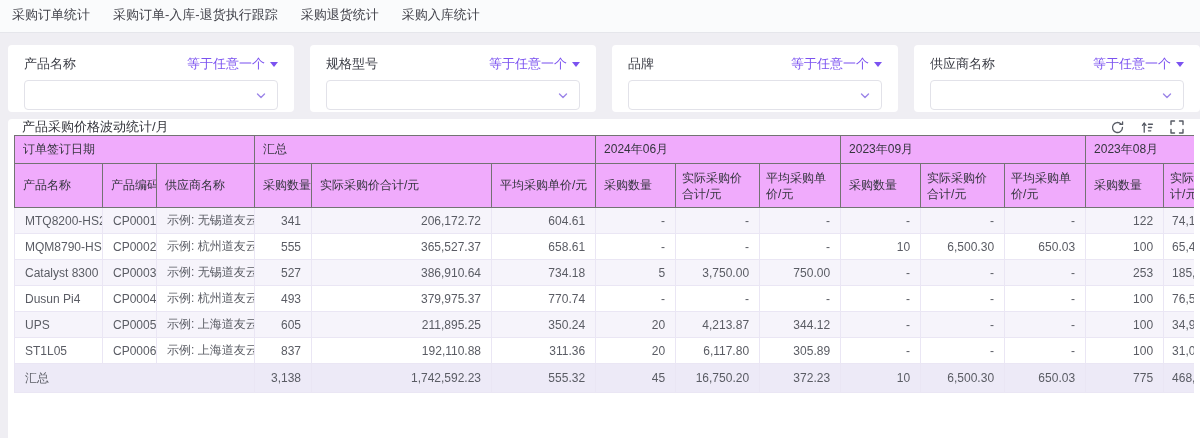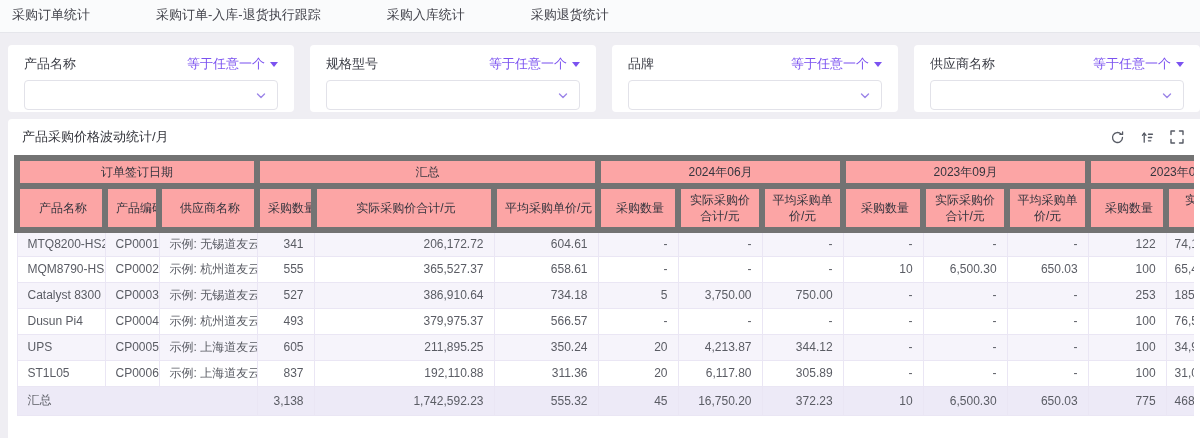"采购订单统计" .tabbar { gap: 43px -> none }
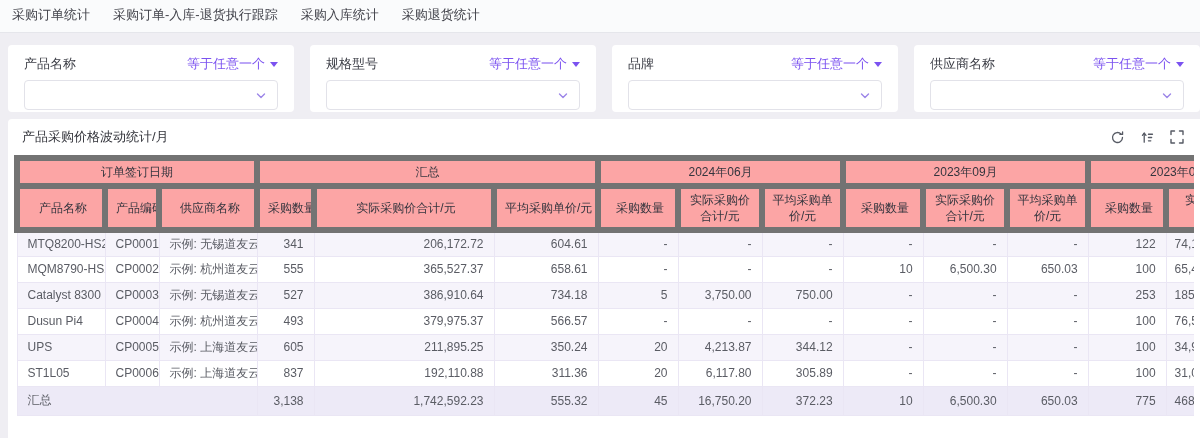"采购入库统计" div.tab { order: before "采购退货统计" -> after "采购退货统计" }
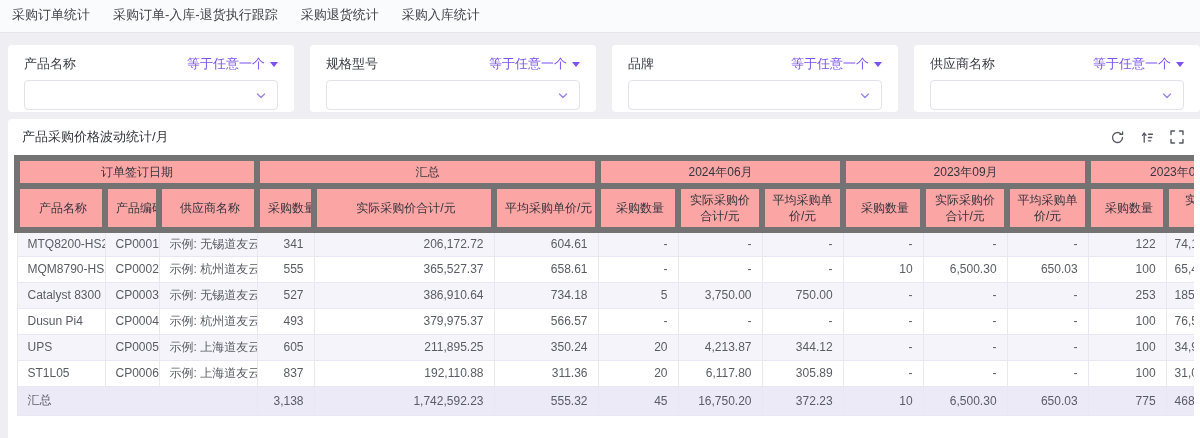"产品采购价格波动统计/月" .panel-head { height: 36px -> 16px }
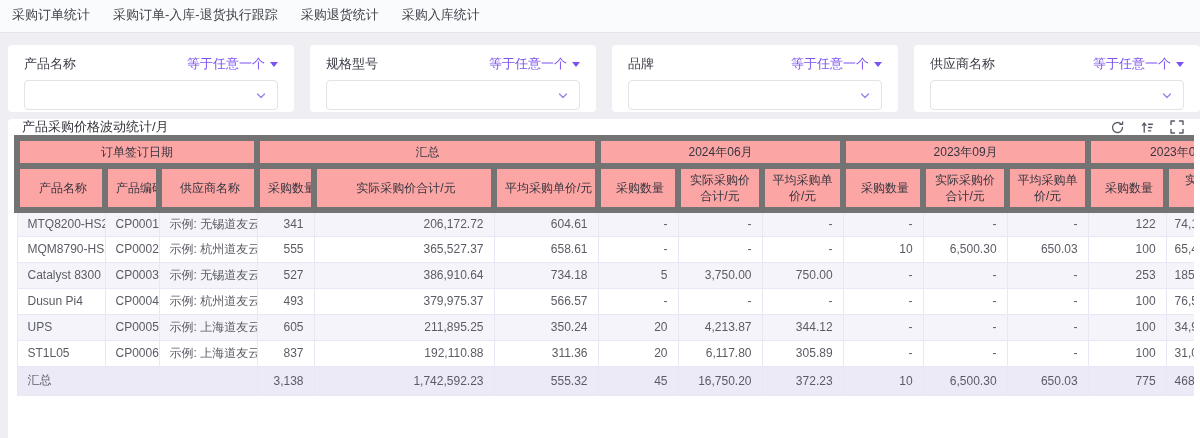"订单签订日期" thead th { background: #fca5a5 -> #f0abfc; border: 6px solid #737373 -> 1px solid #737373; text-align: center -> left }
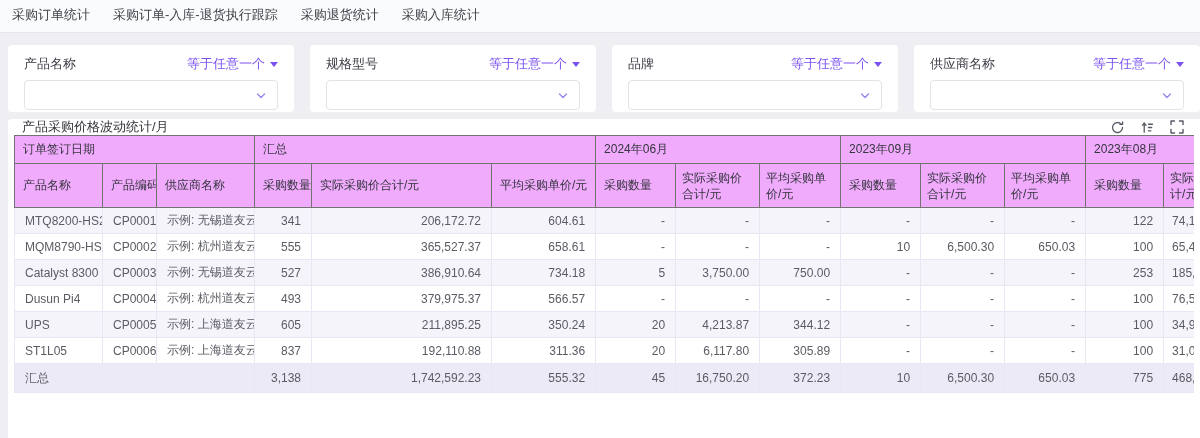"566.57" td.num { text: 566.57 -> 770.74 }
